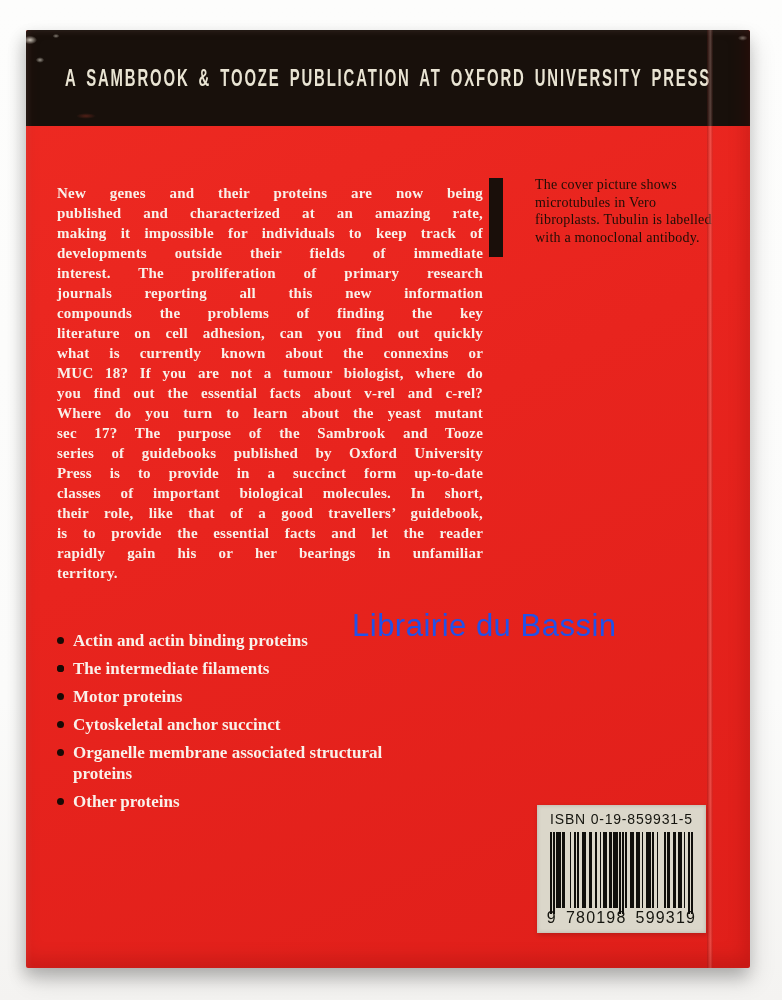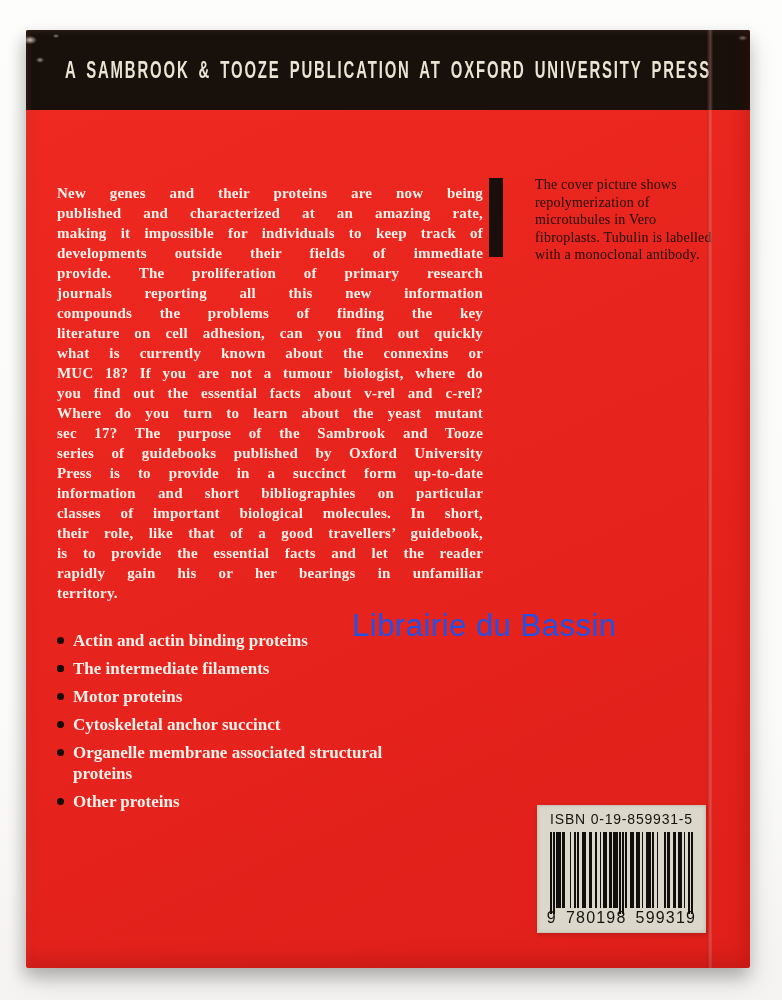"A SAMBROOK & TOOZE PUBLICATION" .band { height: 80px -> 96px }
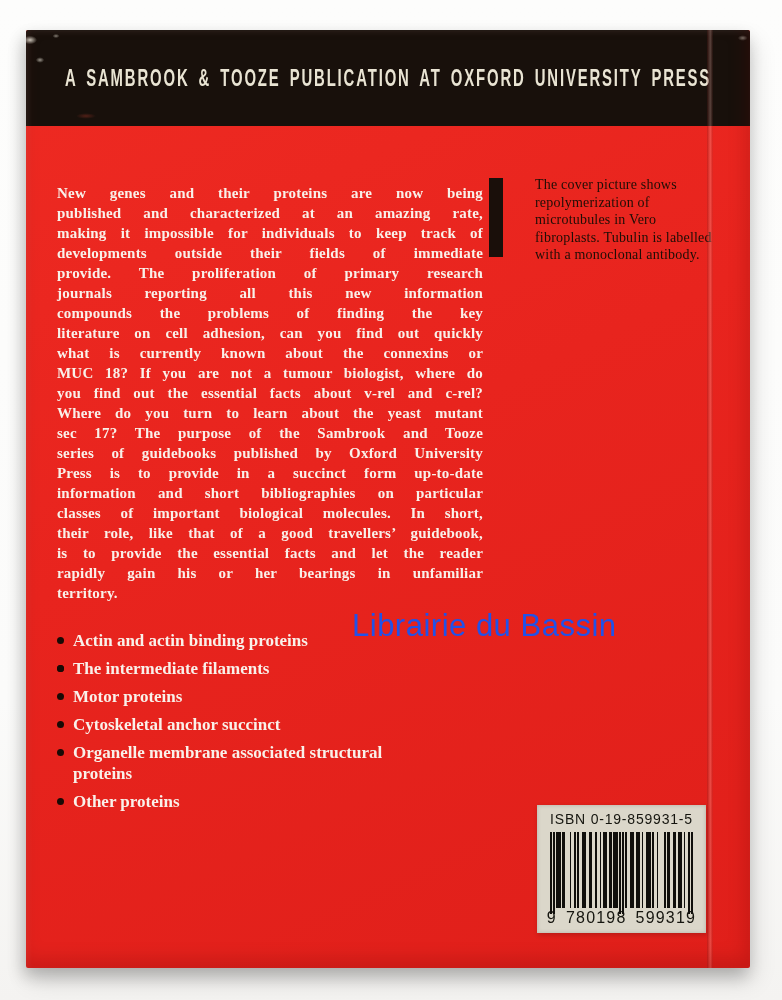"repolymerization of" div.note-line { html: <div>repolymerization of</div> -> none }
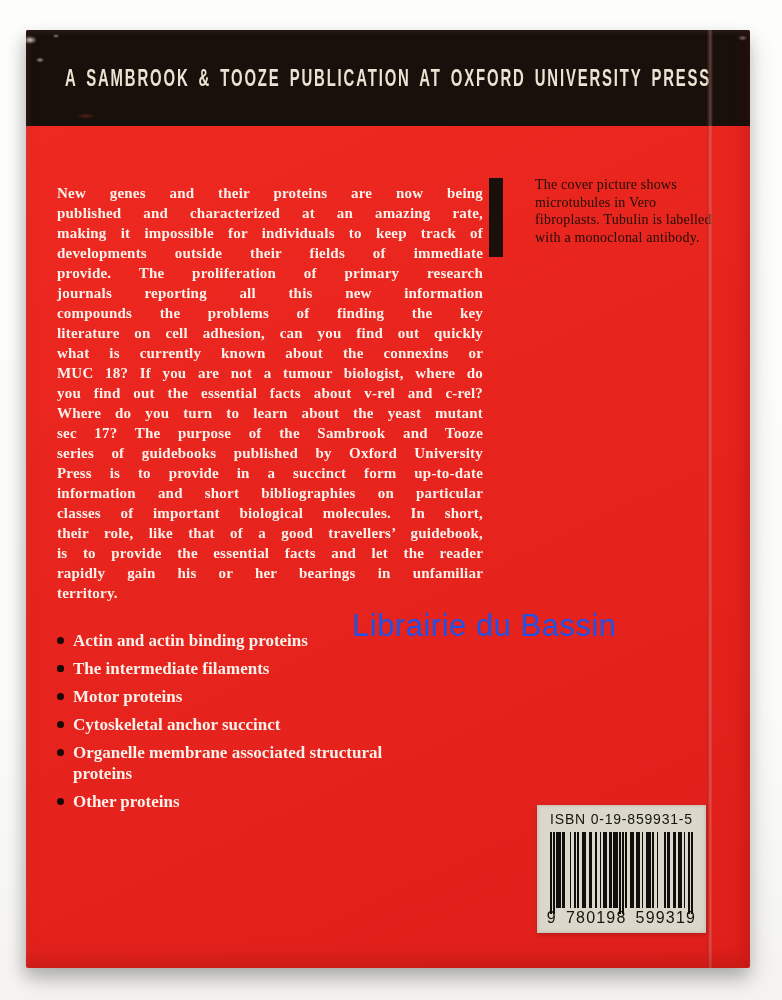"provide. The proliferation of primary" div.jline { text: provide -> interest }
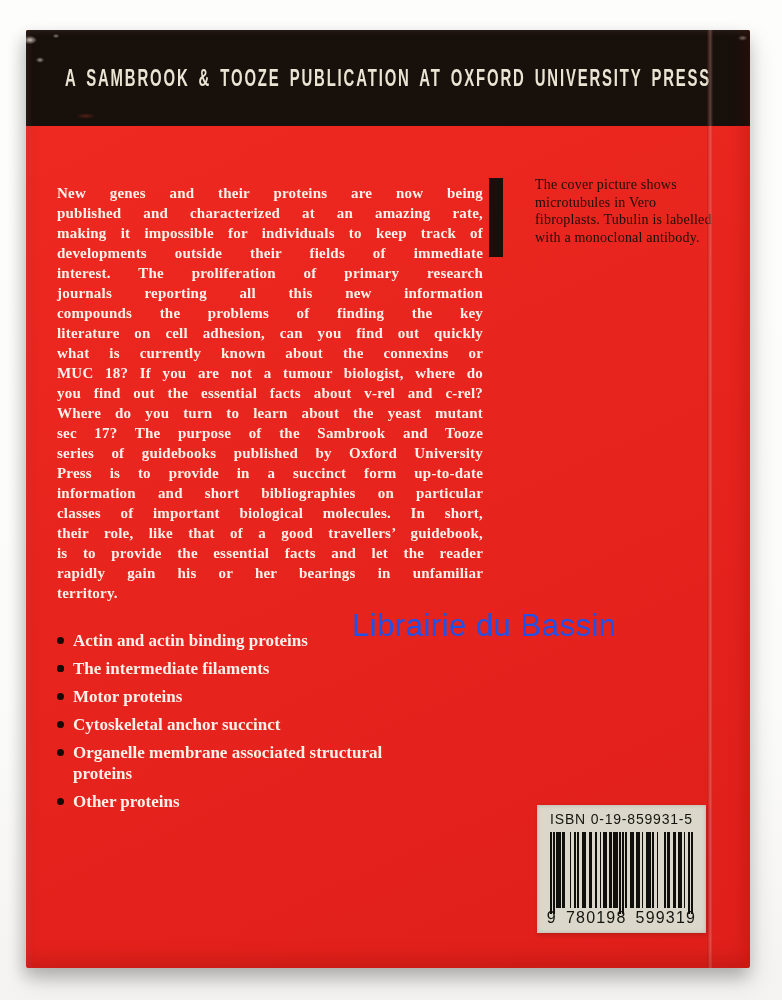"information and short bibliographies on" div.jline { html: <div>information and short bibliographies on particular</div> -> none }
